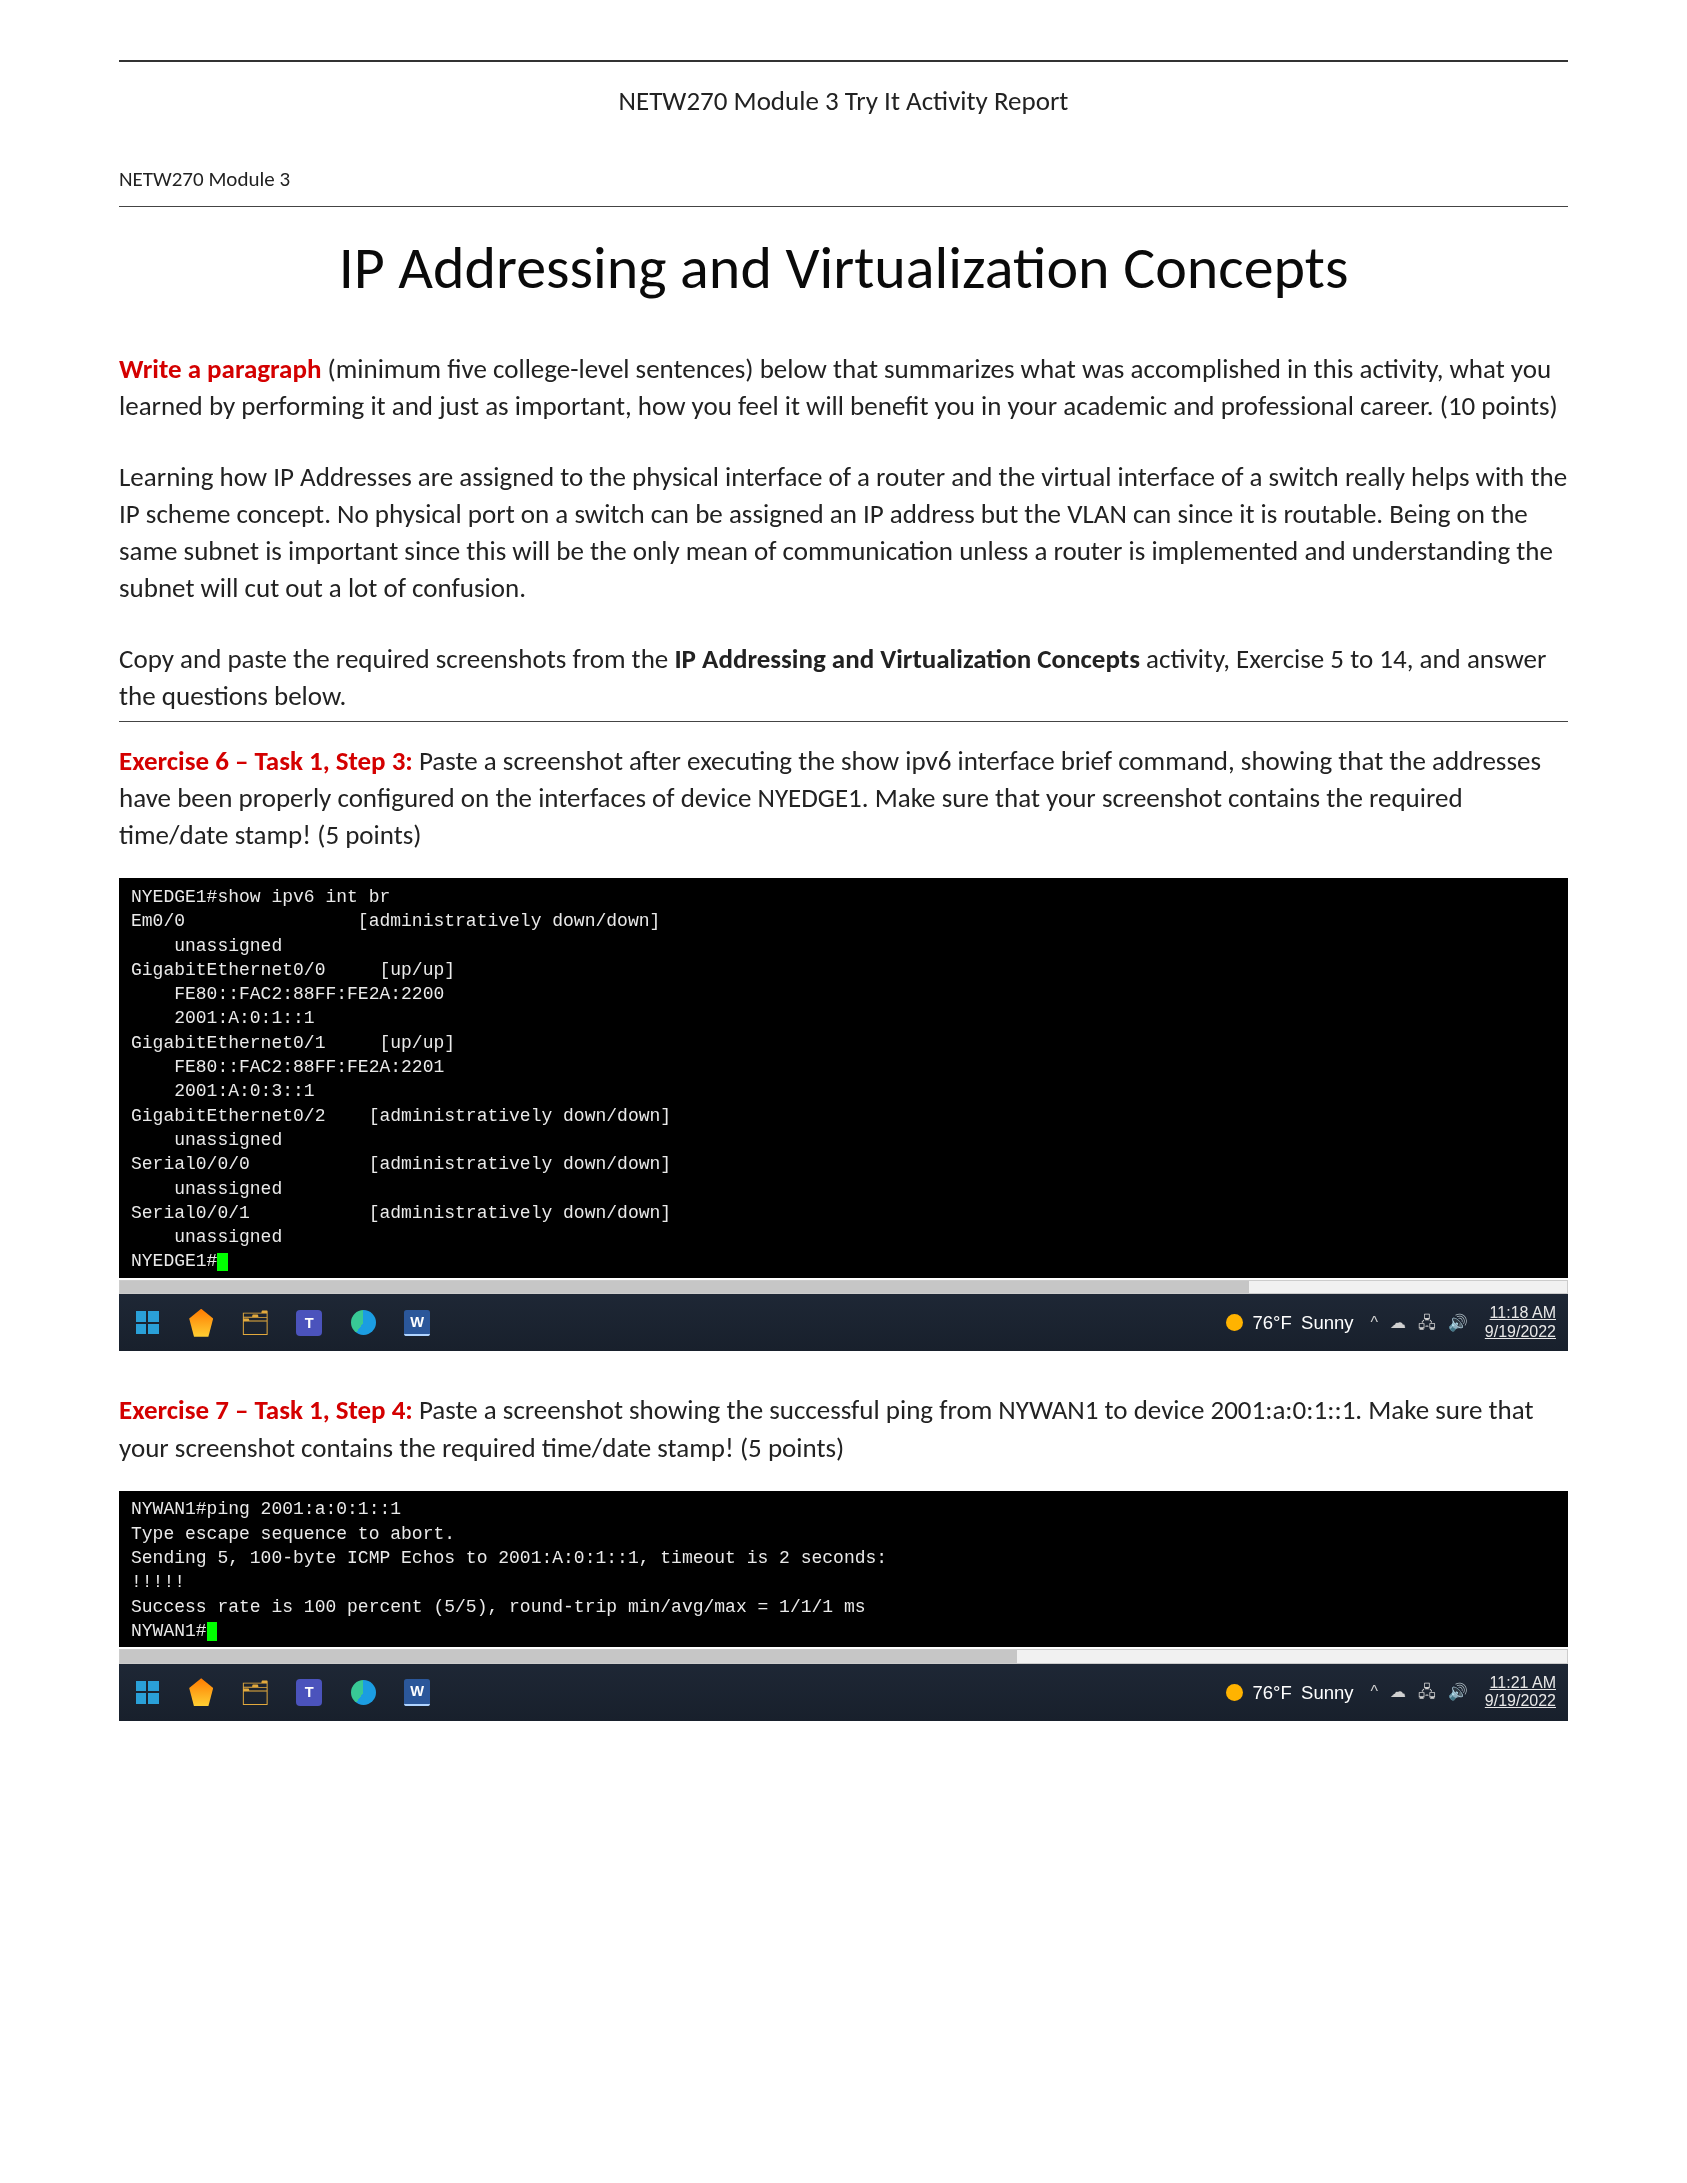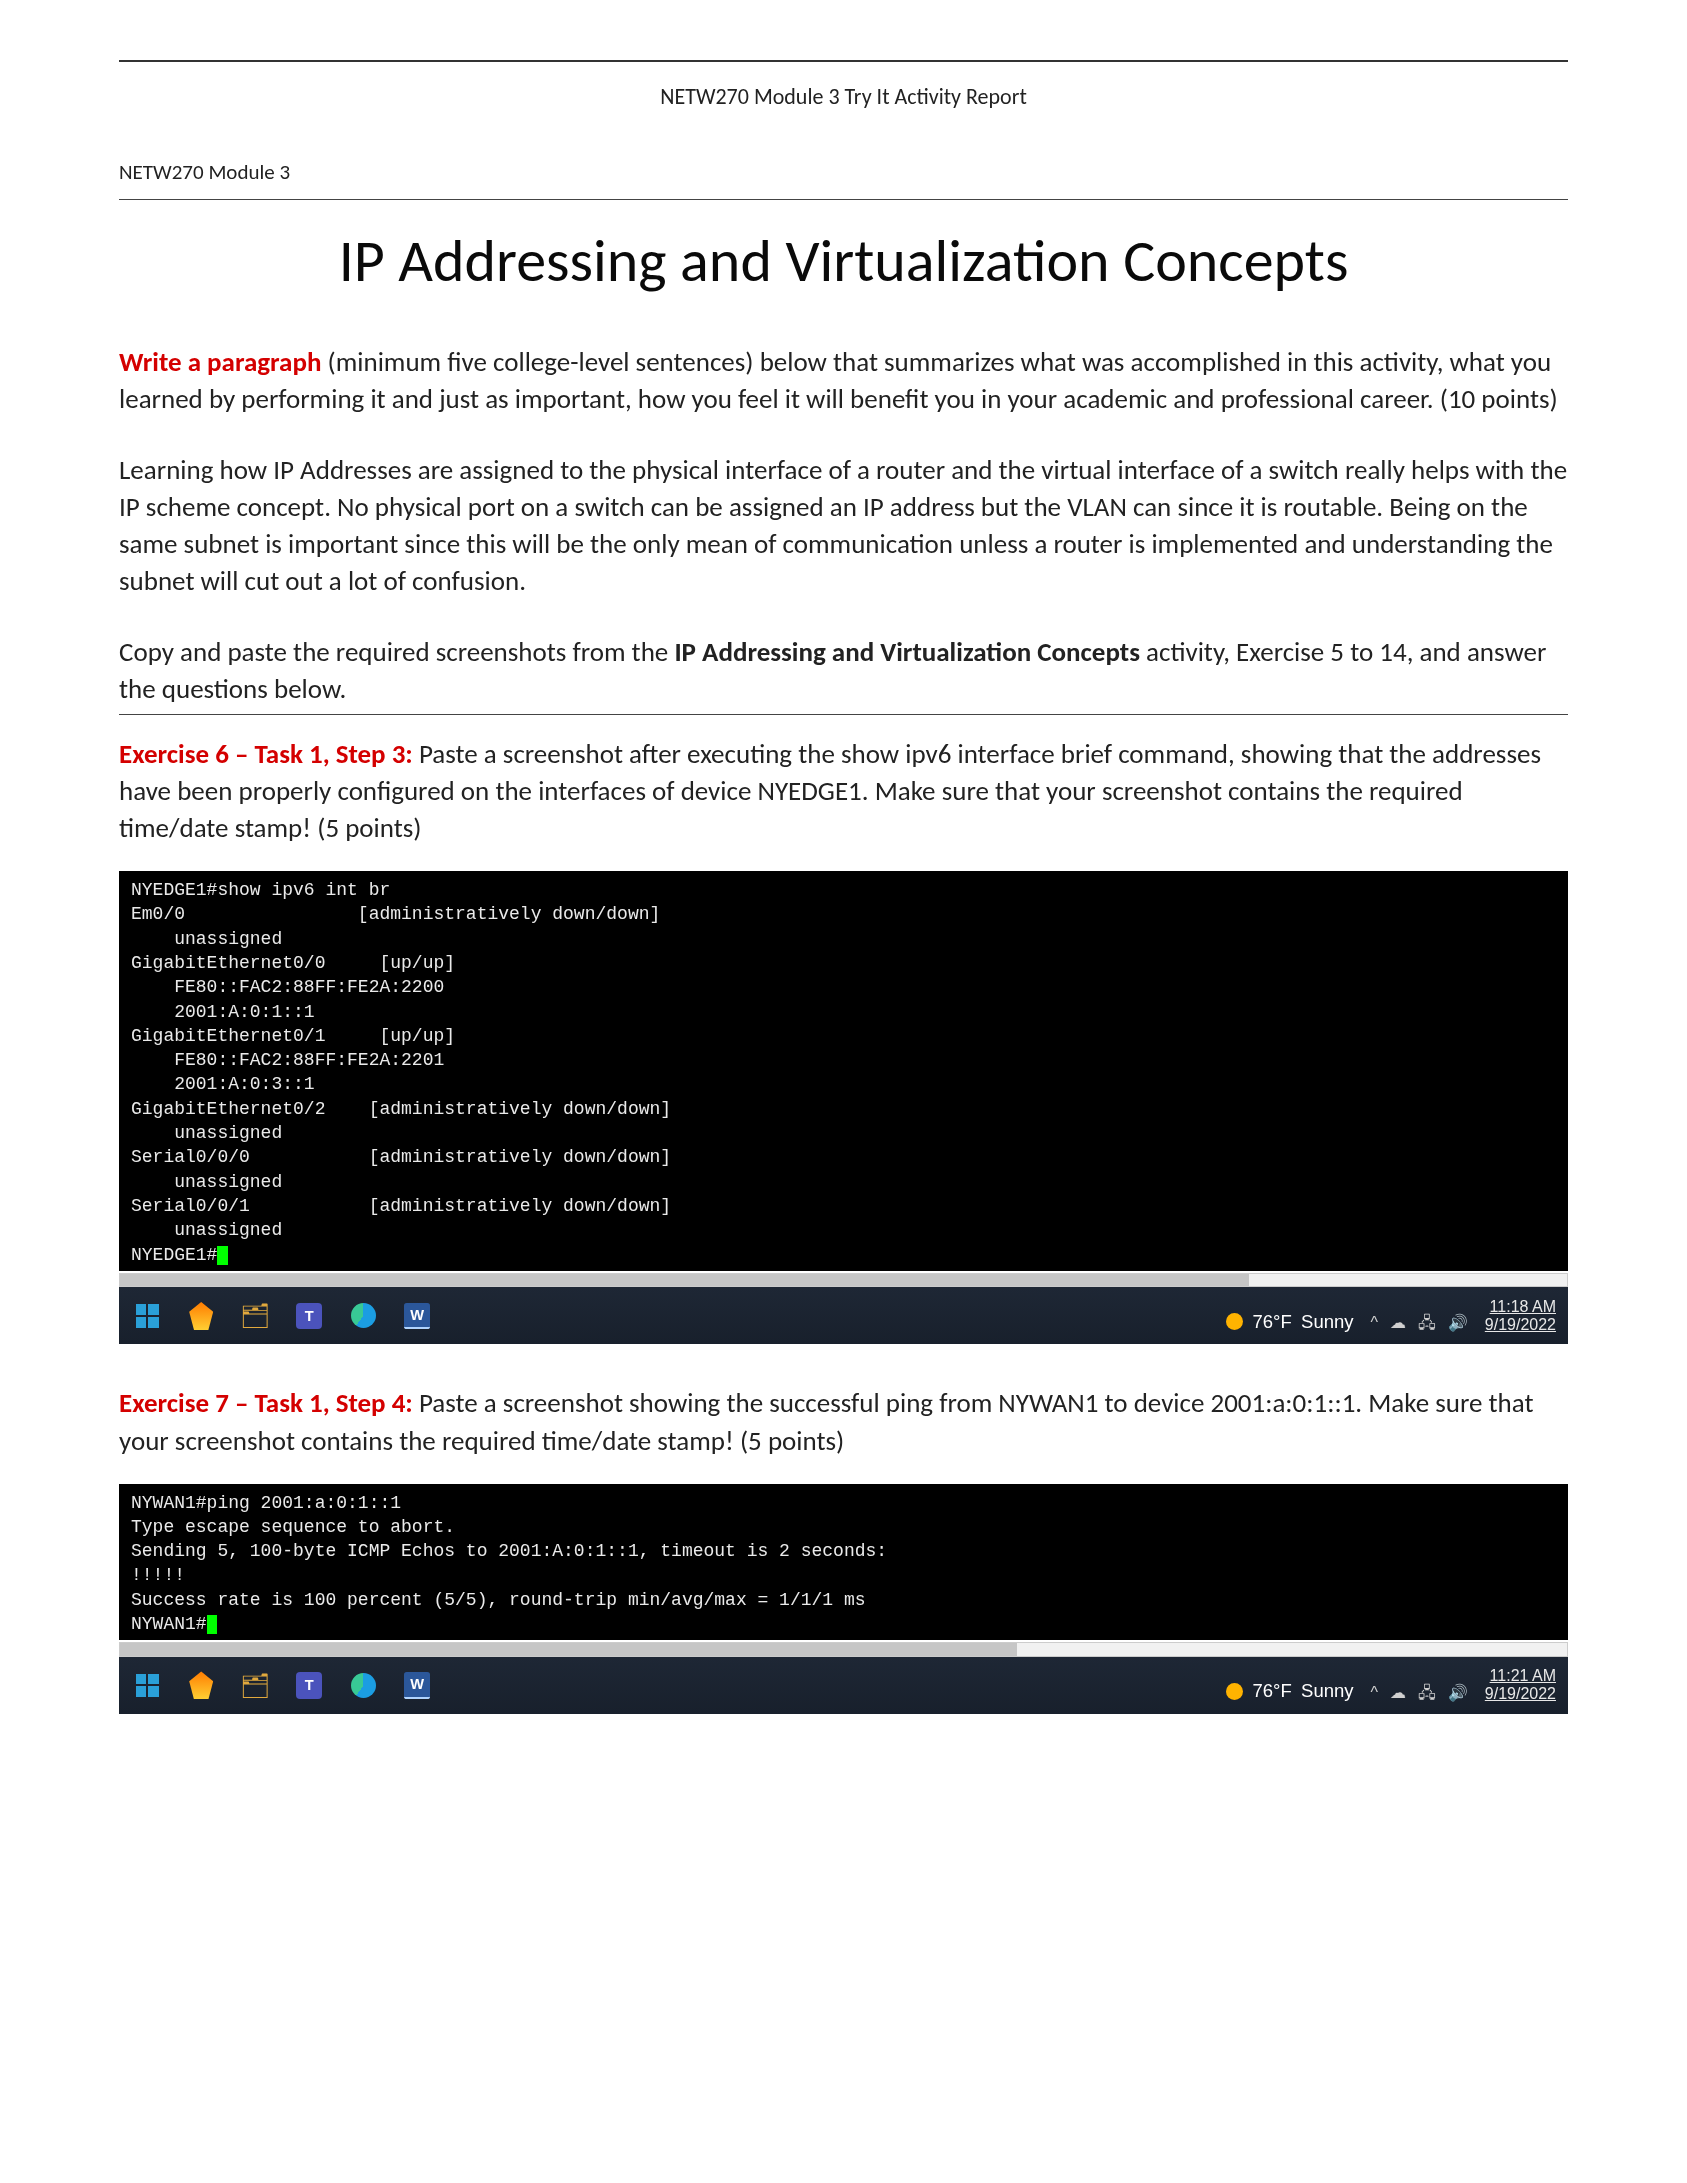"NETW270 Module 3 Try It" .header-title { font-size: 22px -> 27px }
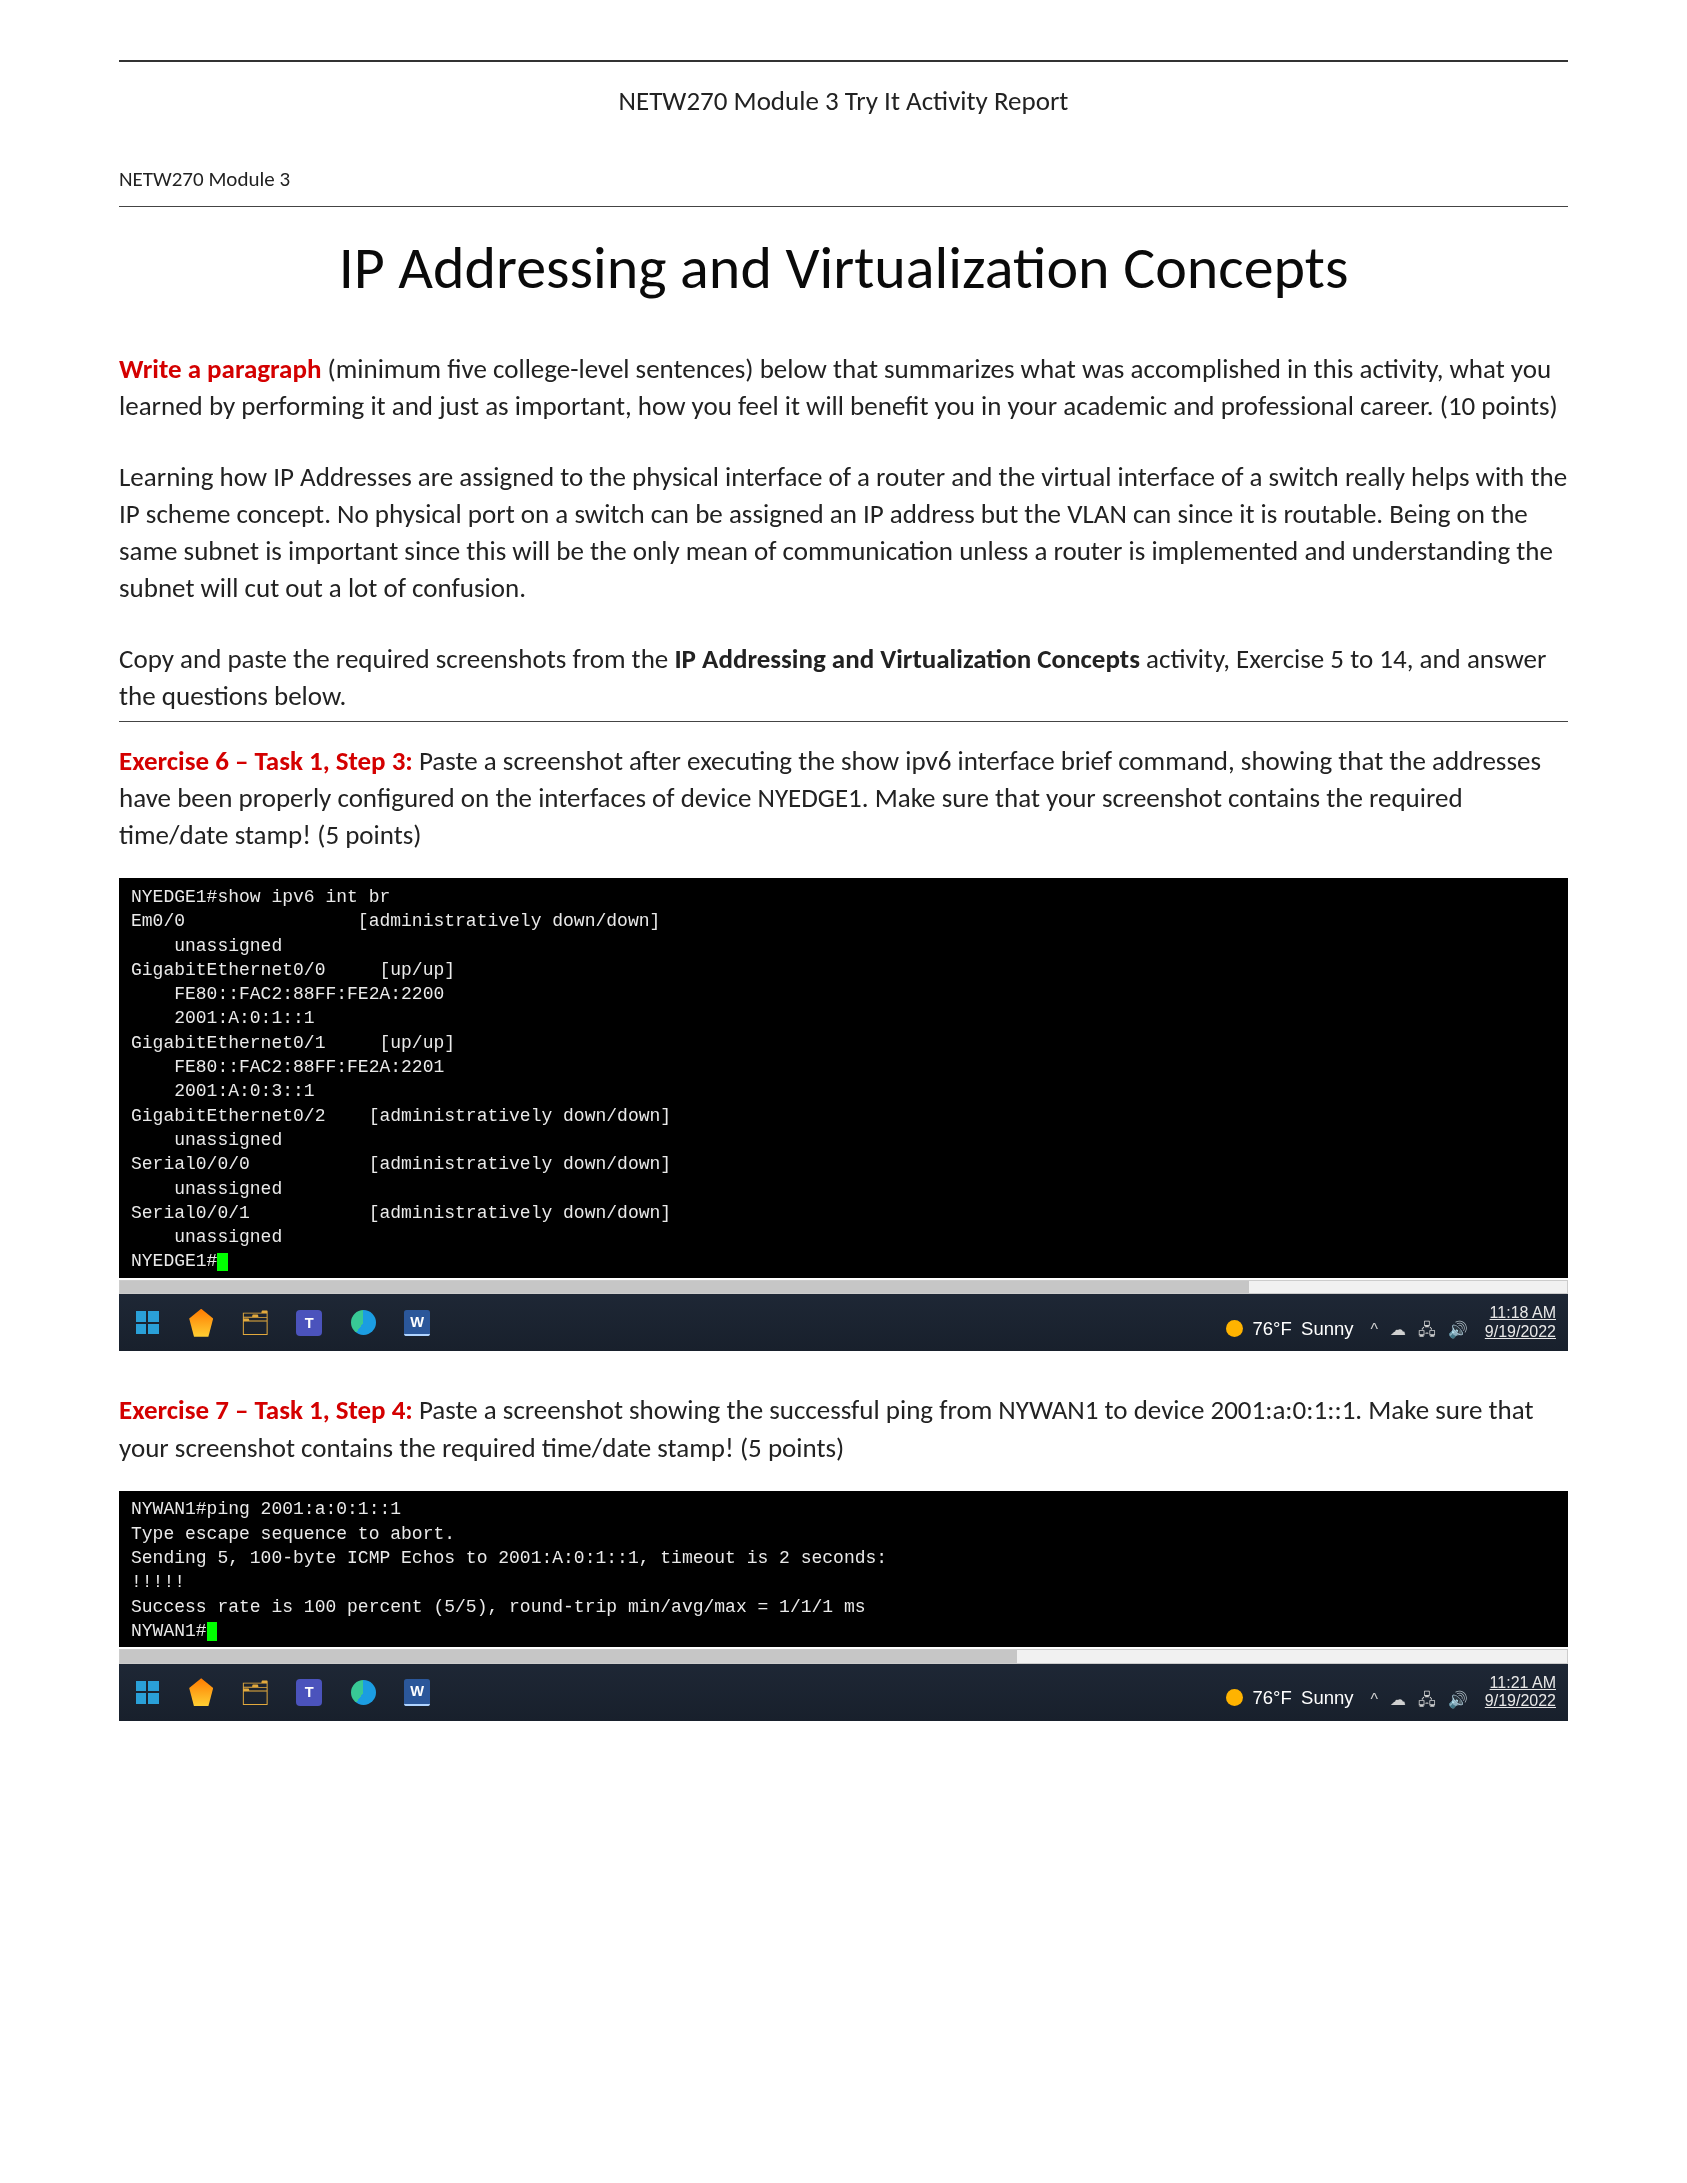"76°F" .taskbar-right { align-items: flex-end -> center }
